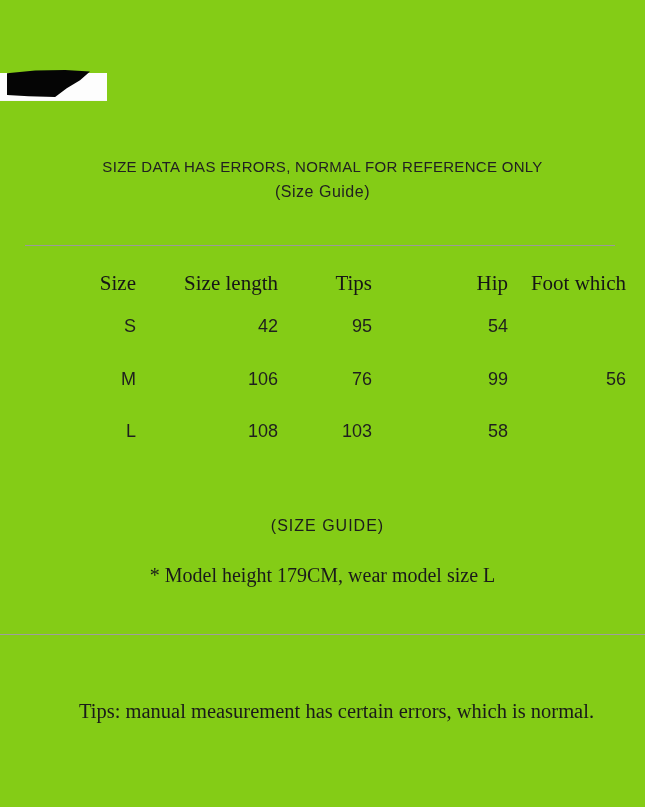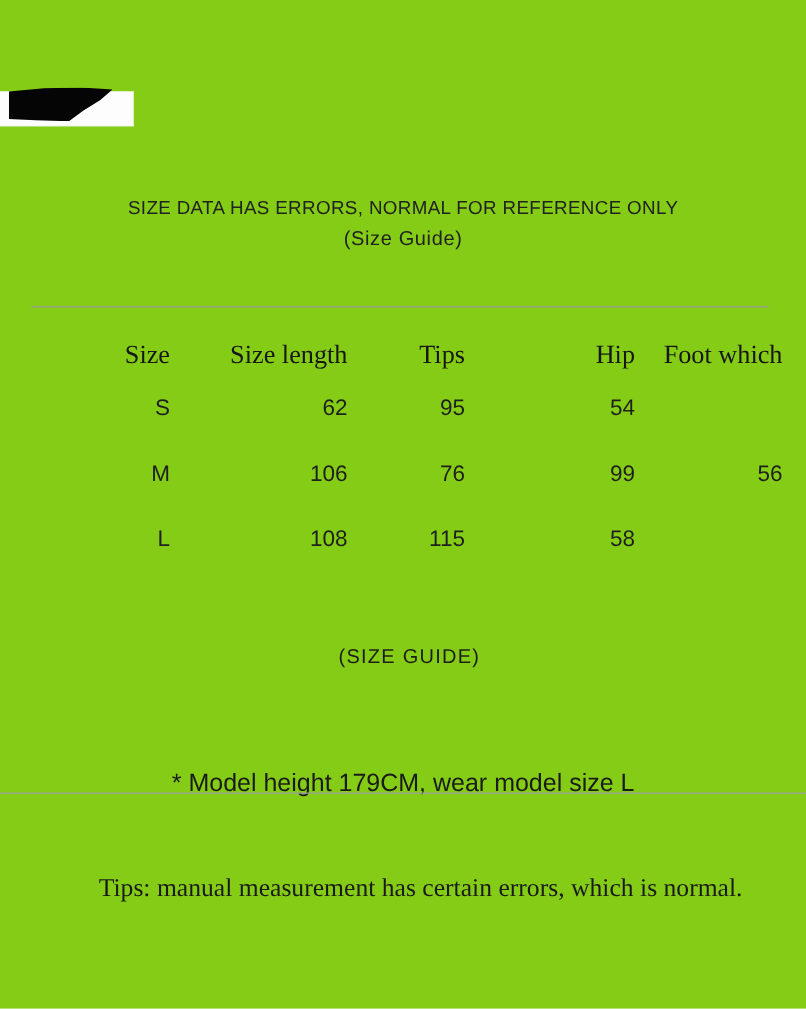"62" div { text: 62 -> 42 }
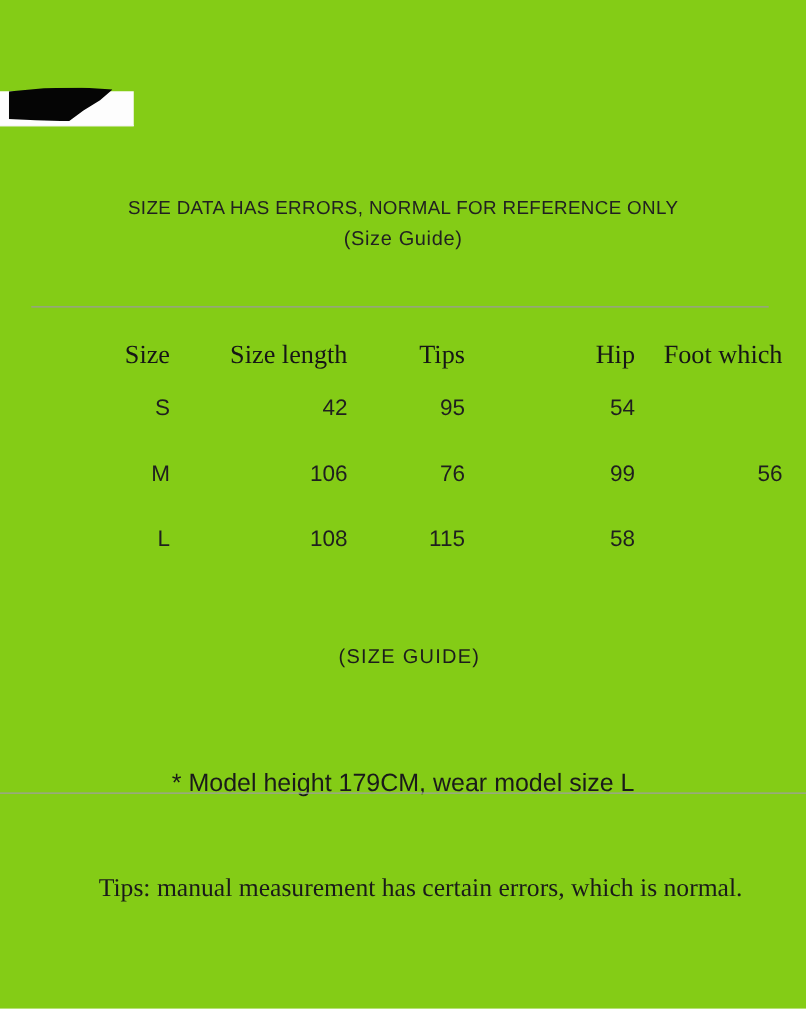"115" div { text: 115 -> 103 }
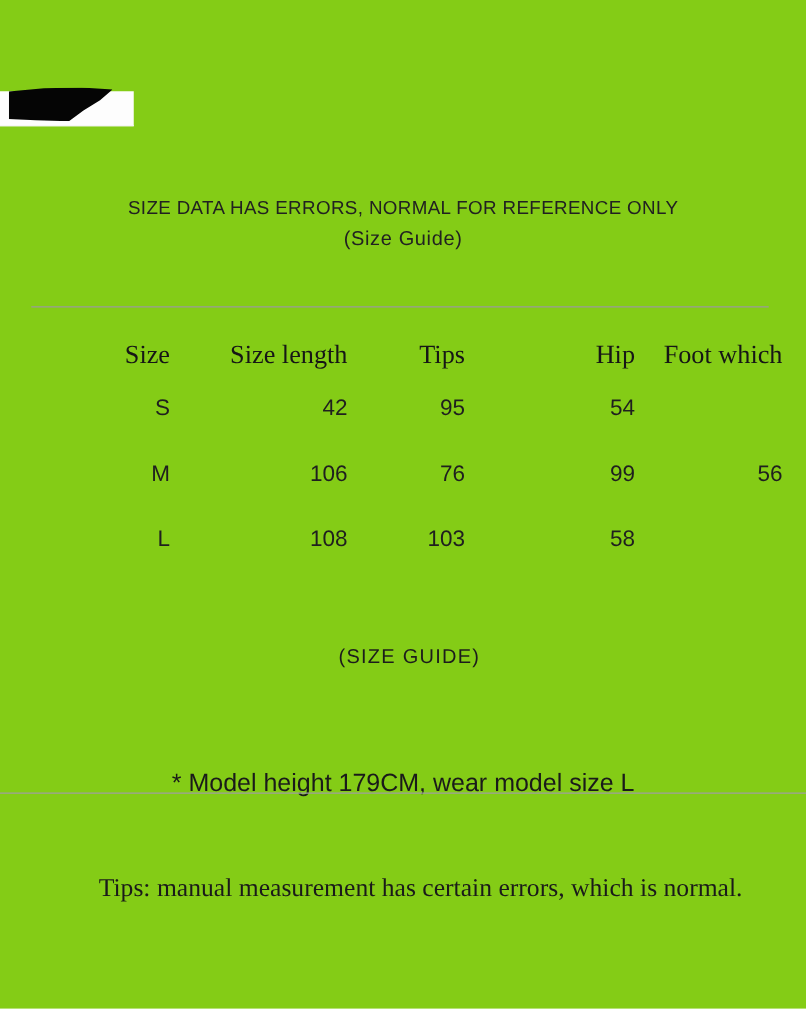"* Model height 179CM, wear" .model-note { font-family: Liberation Sans, sans-serif -> Liberation Serif, serif; top: 613px -> 561px }
